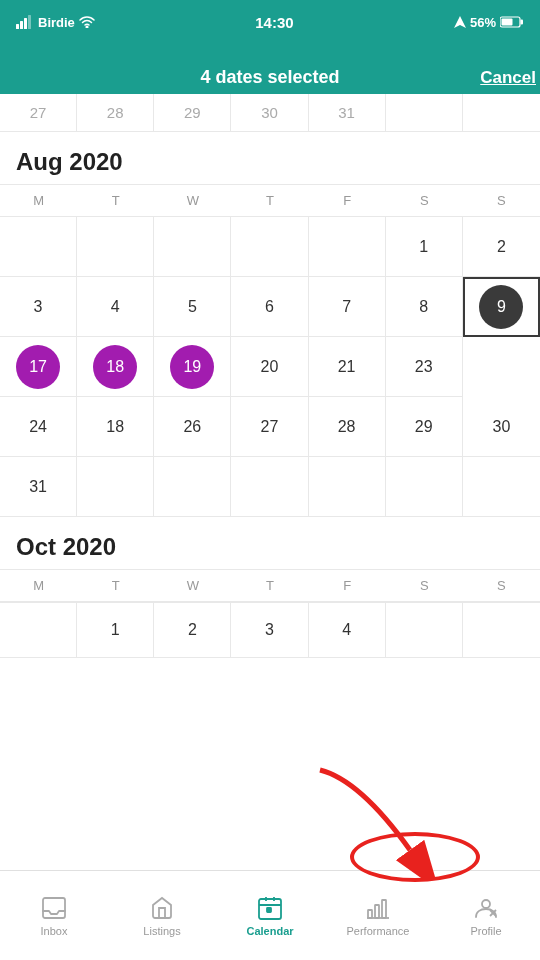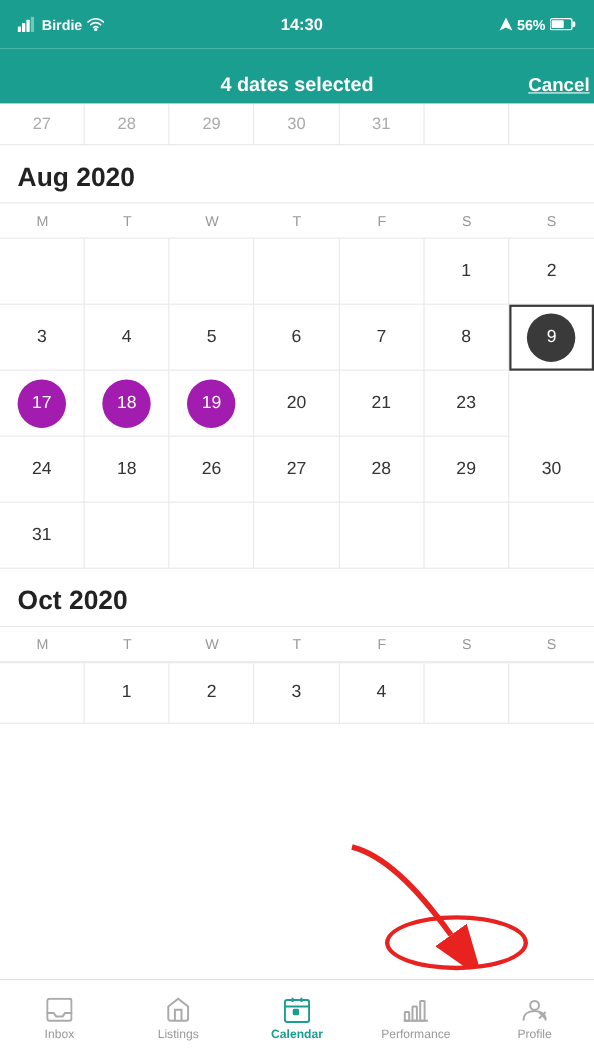"Inbox" .bottom-nav { height: 70px -> 90px }
